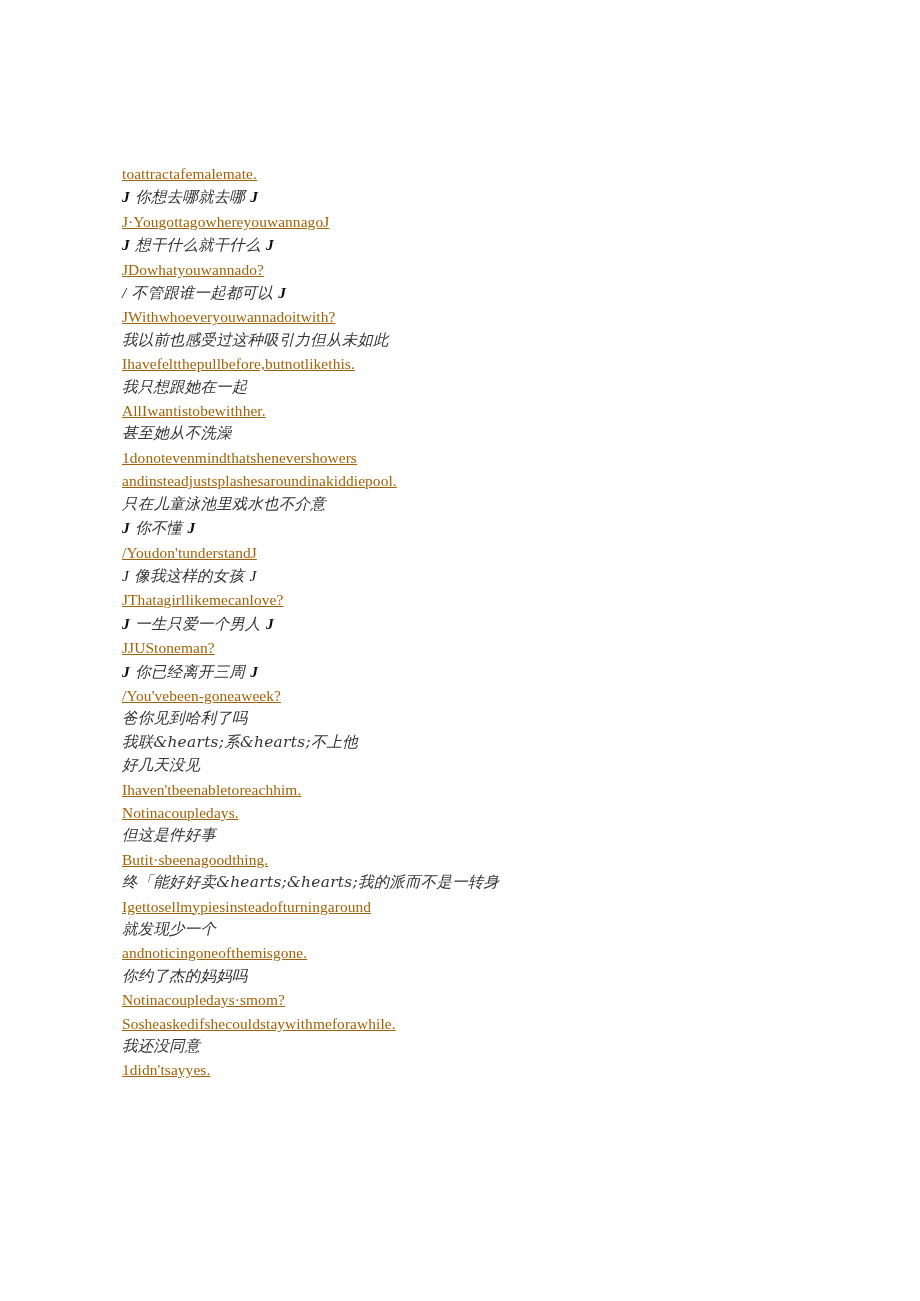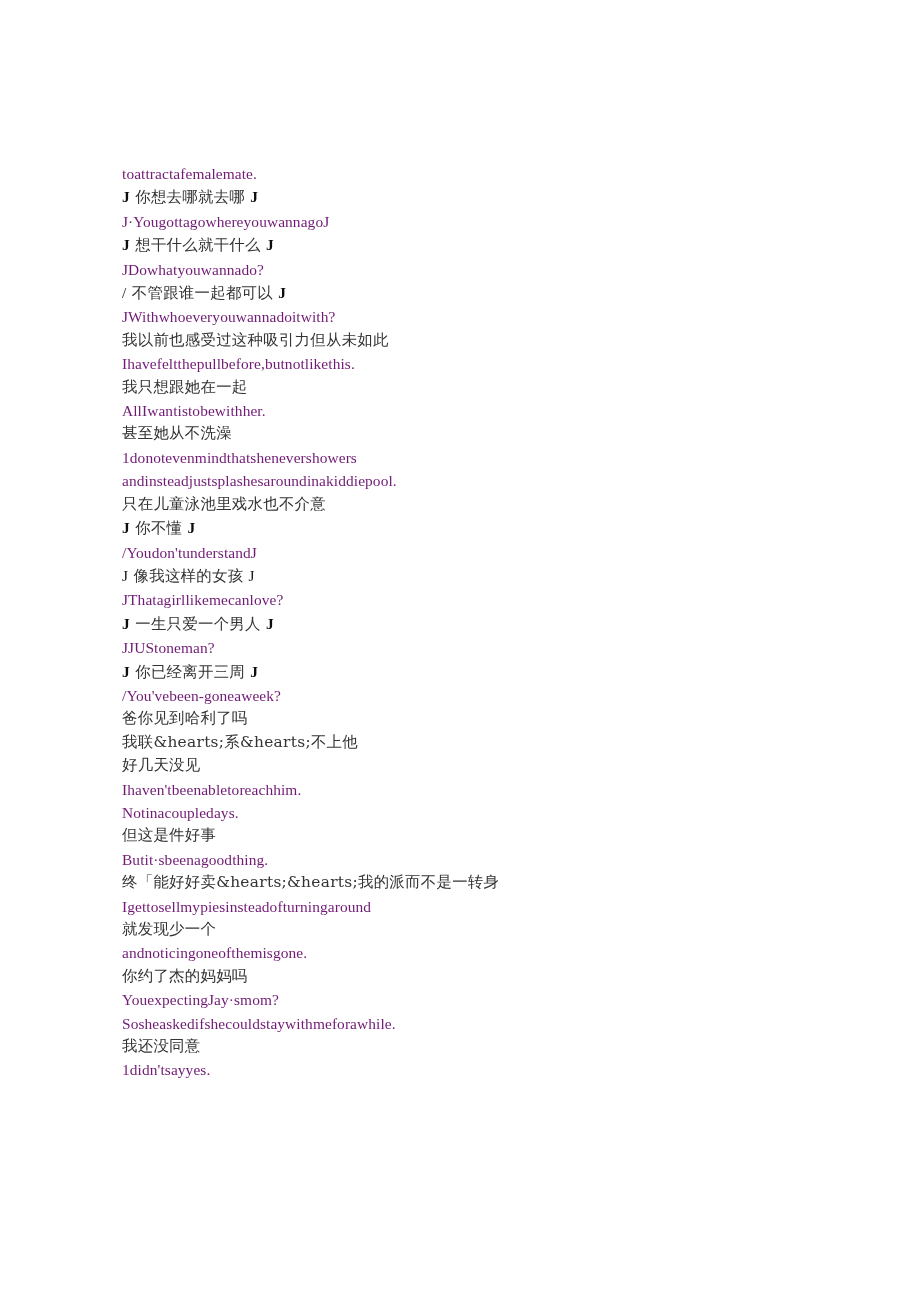"toattractafemalemate." .line.latin { color: #701a75 -> #a16207; text-decoration: none -> underline }
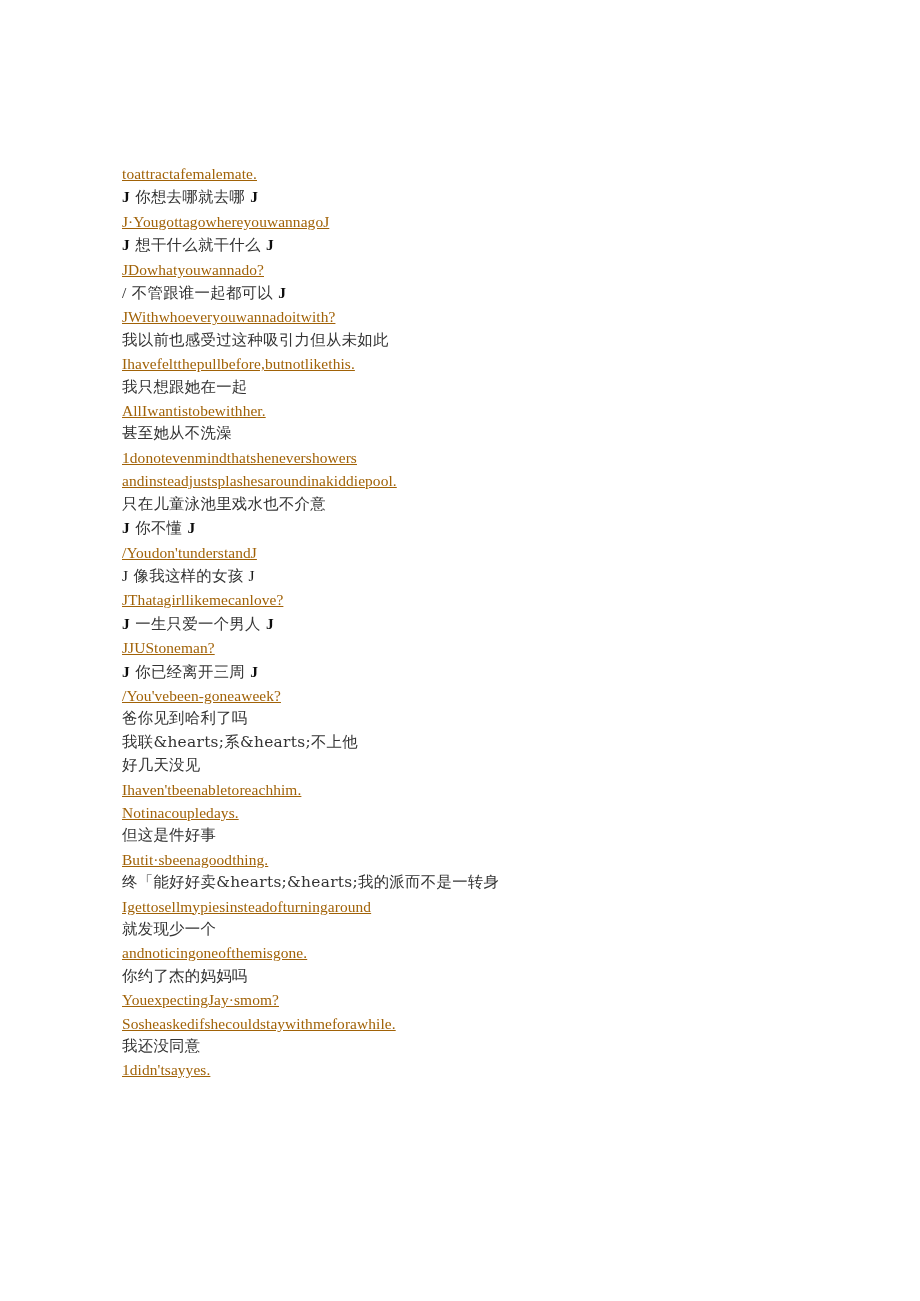"J 你想去哪就去哪 J" .line.cjk { font-style: none -> italic }
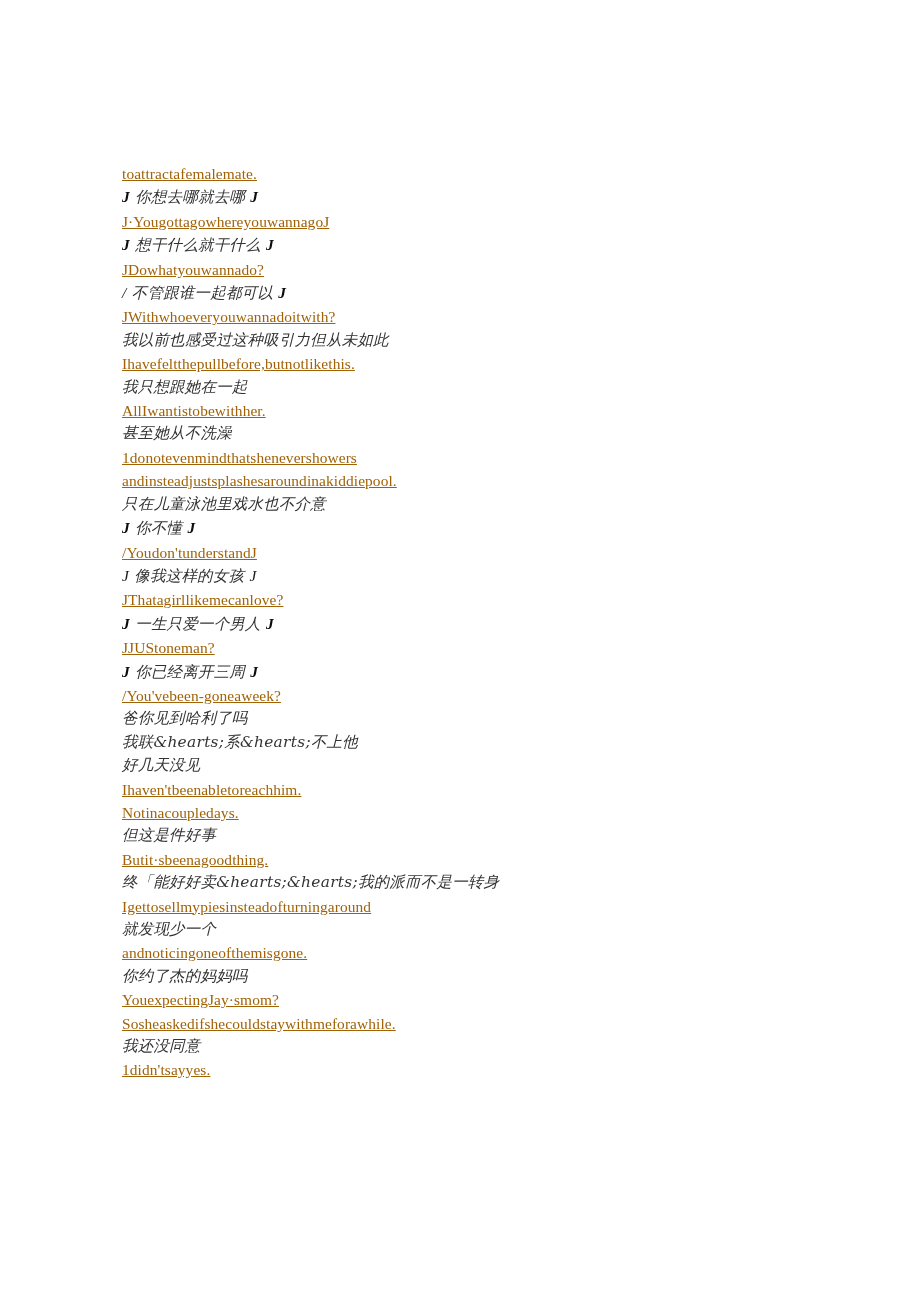"YouexpectingJay·smom?" span { text: YouexpectingJay -> Notinacoupledays }
